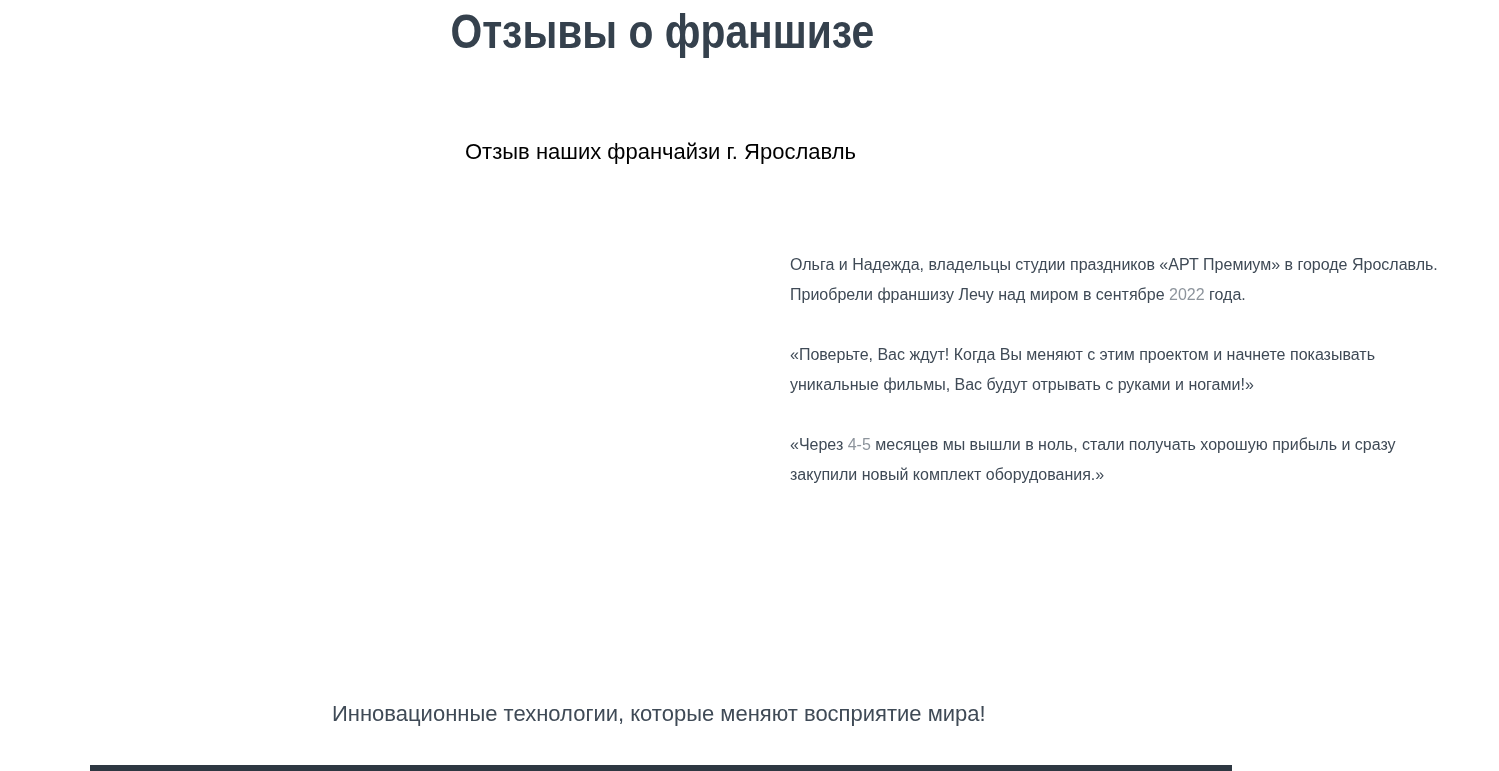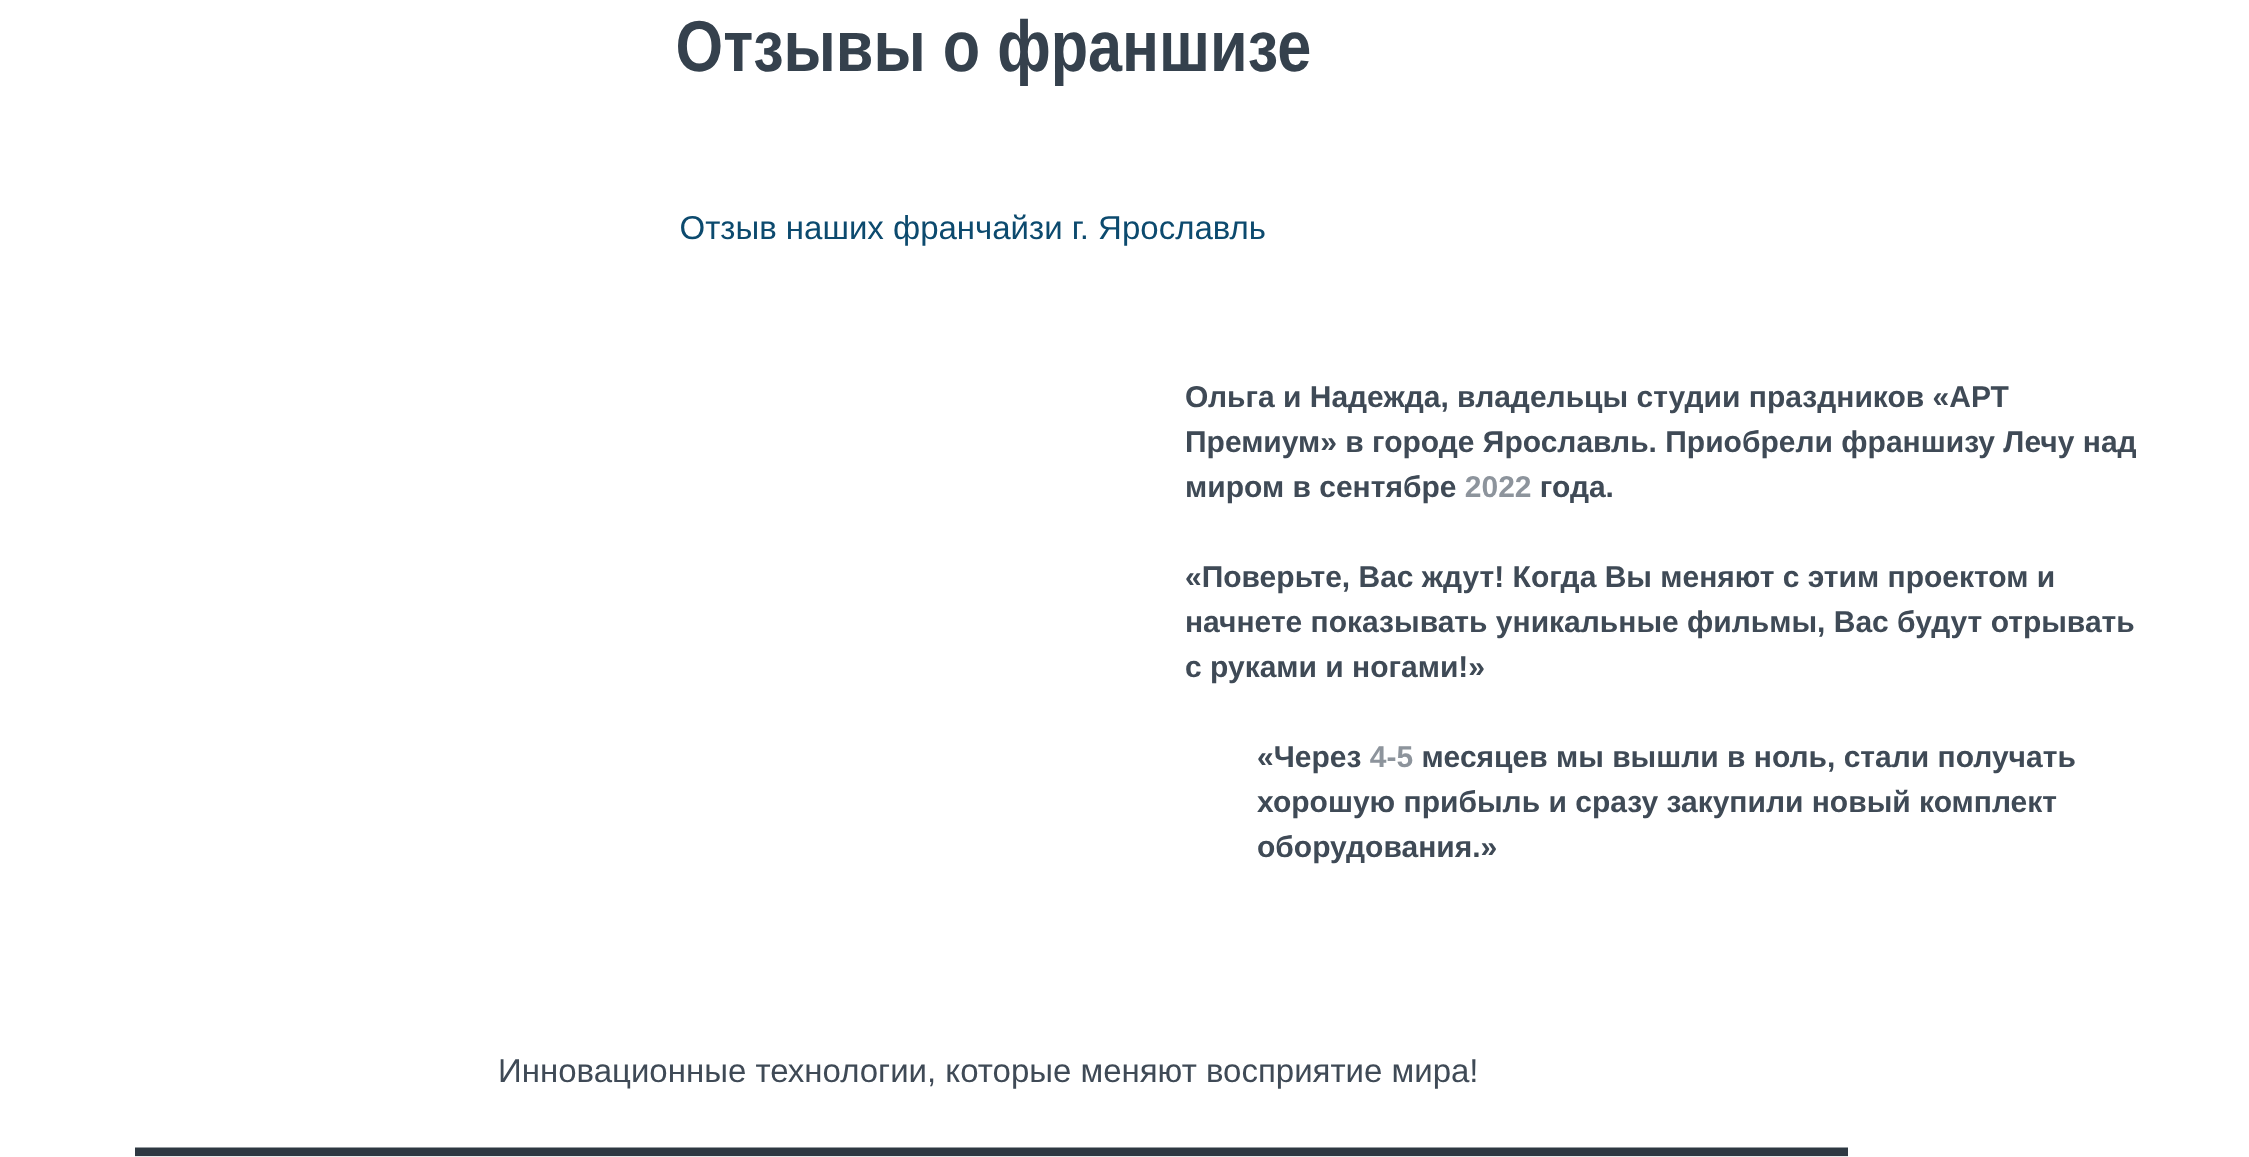"Отзыв наших франчайзи г. Ярославль" .video-caption { color: #0c4a6e -> #000000; left: 453px -> 465px }
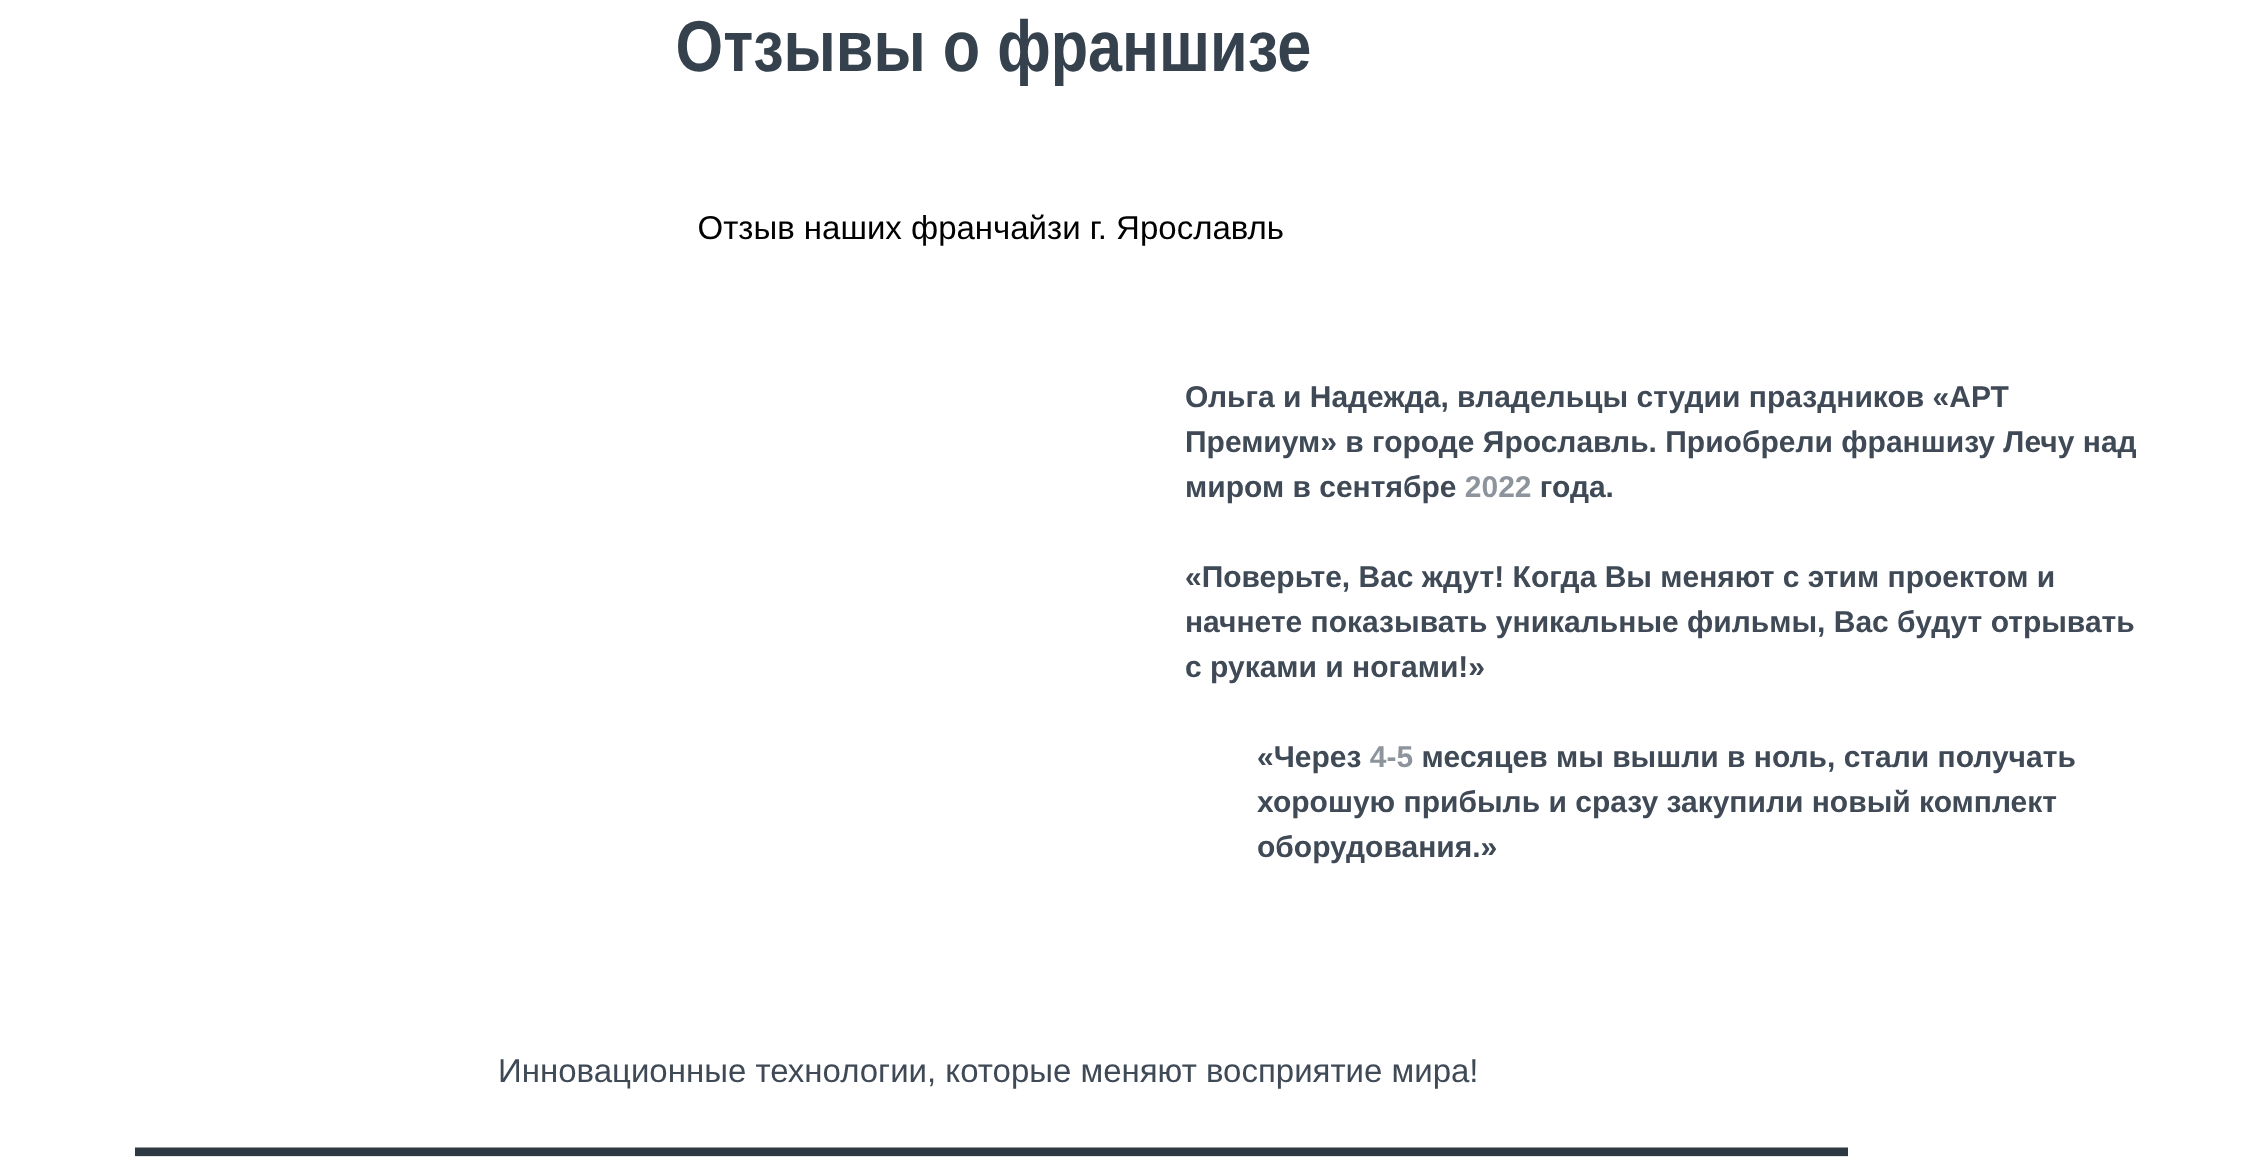"Ольга и Надежда, владельцы студии" .review-column p { font-size: 20px -> 16px; font-weight: bold -> none }
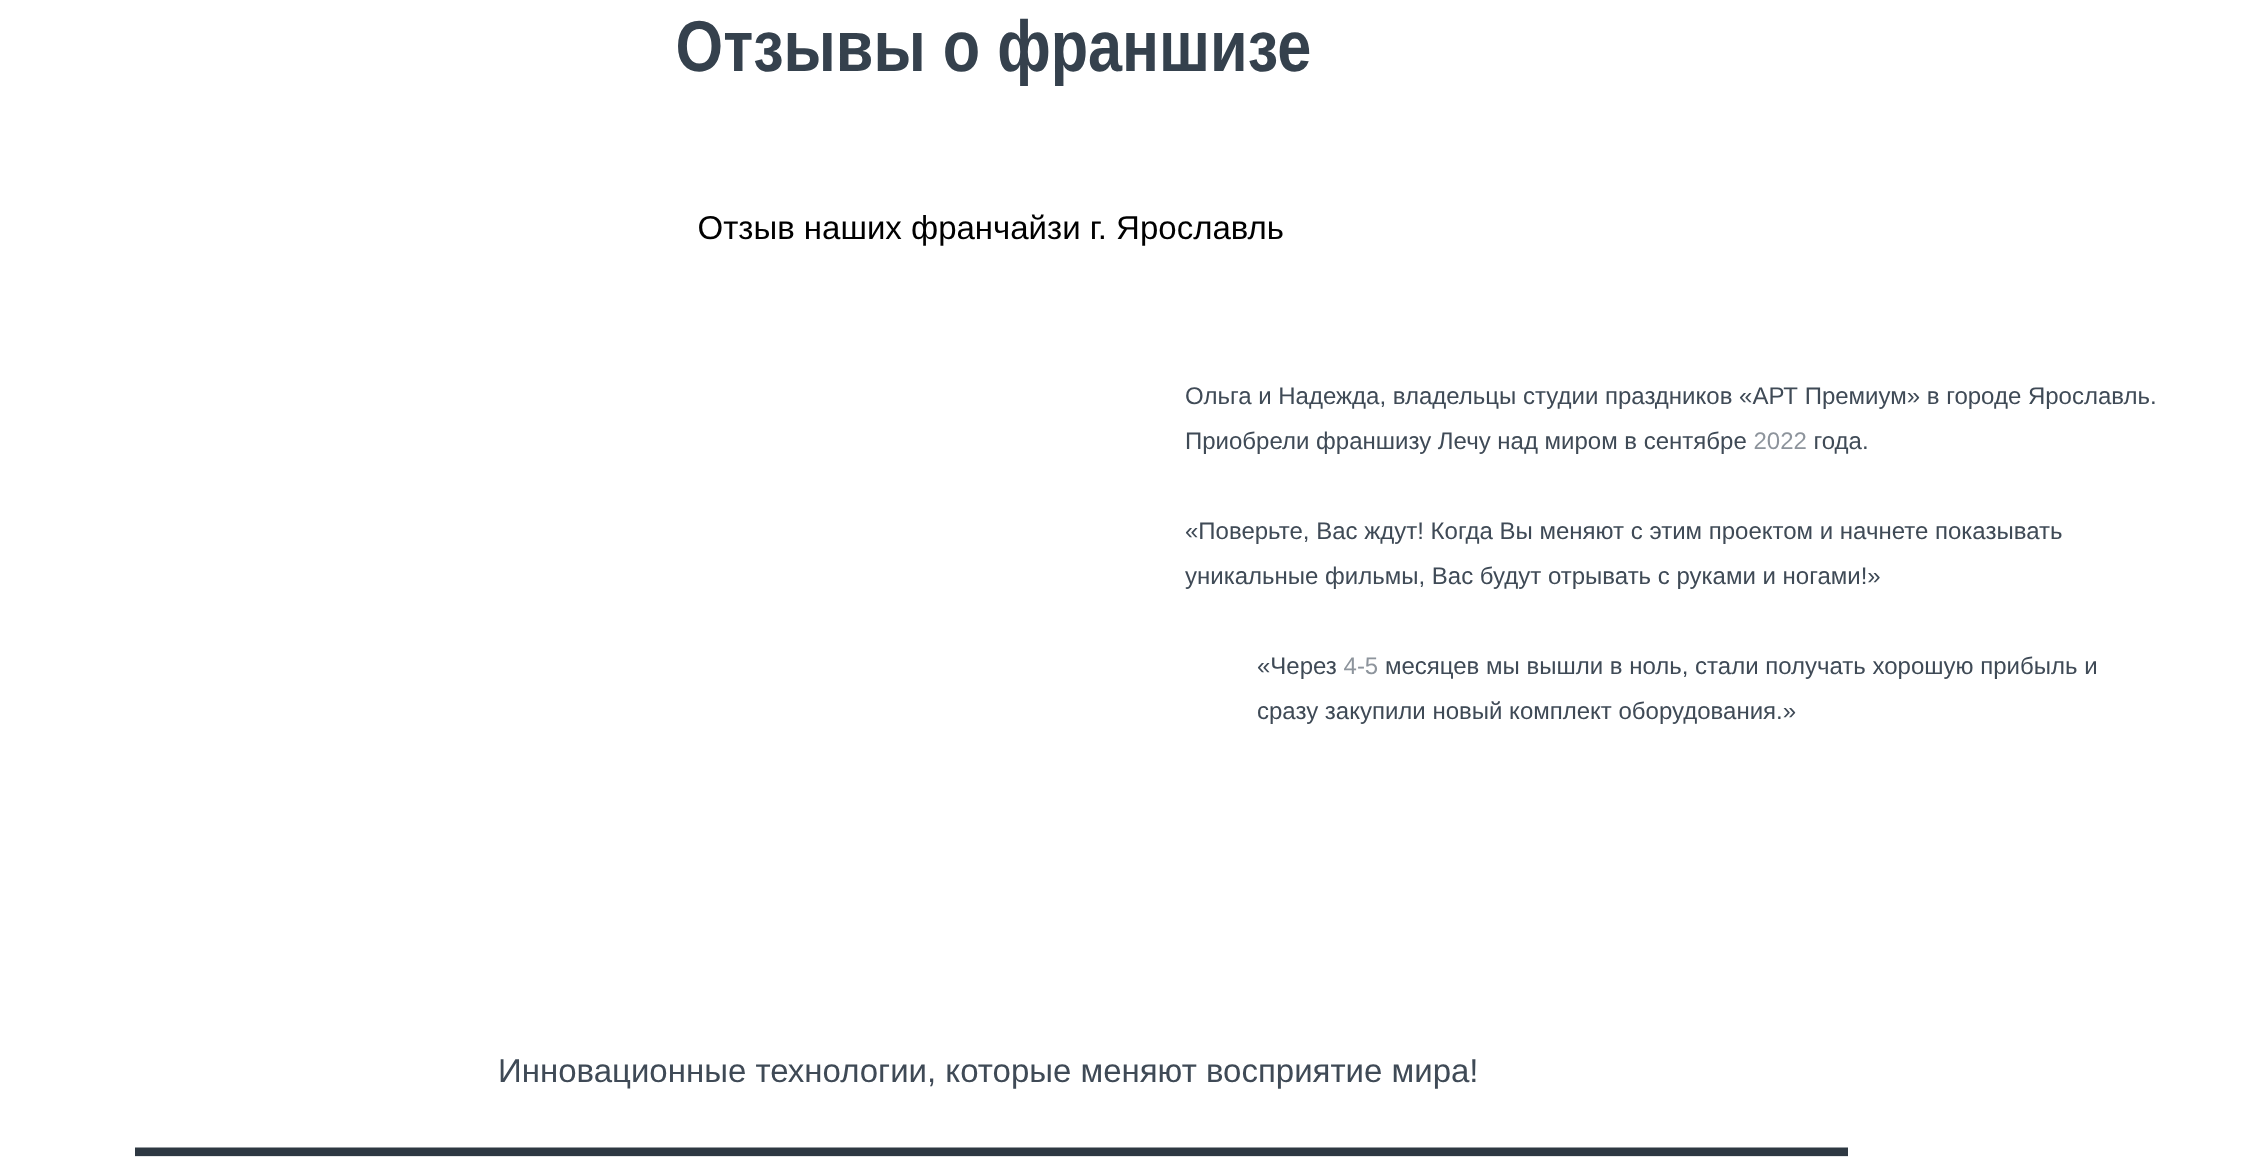"«Через 4-5 месяцев мы вышли" .review-column p:last-child { margin-left: 48px -> none }
